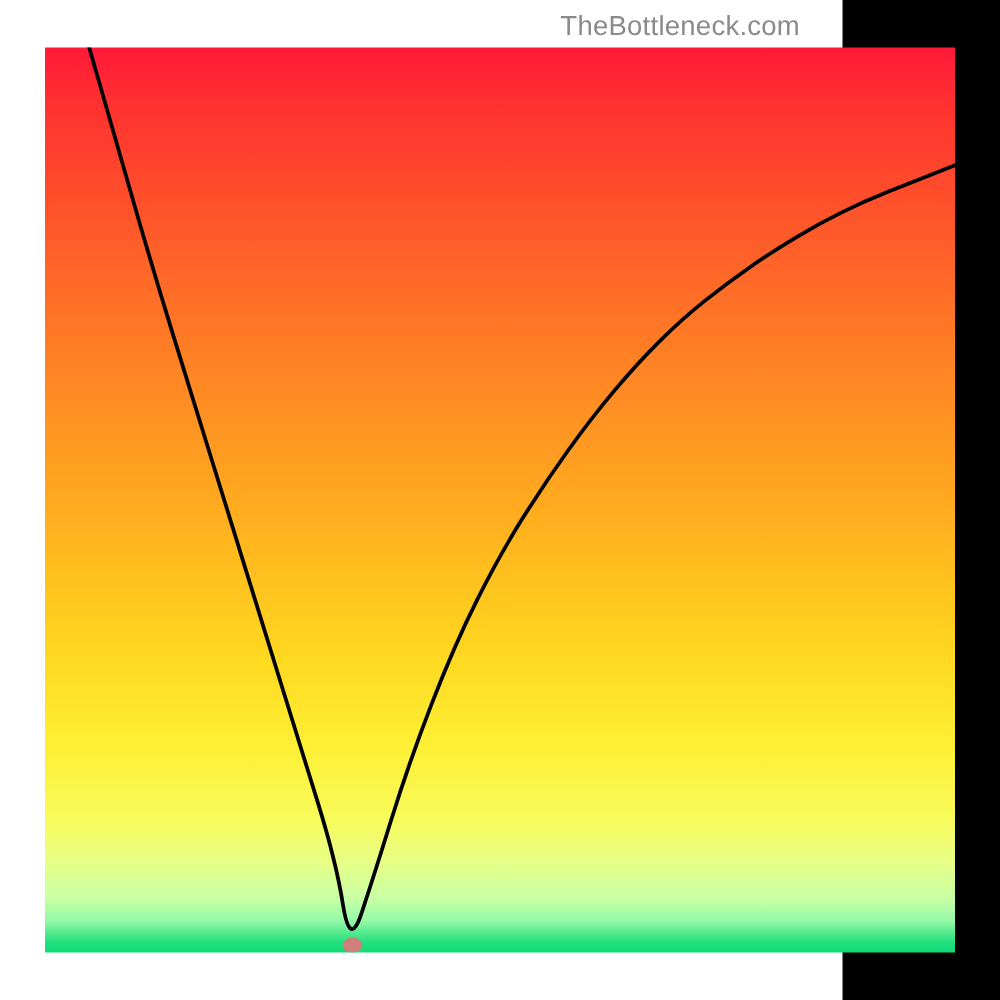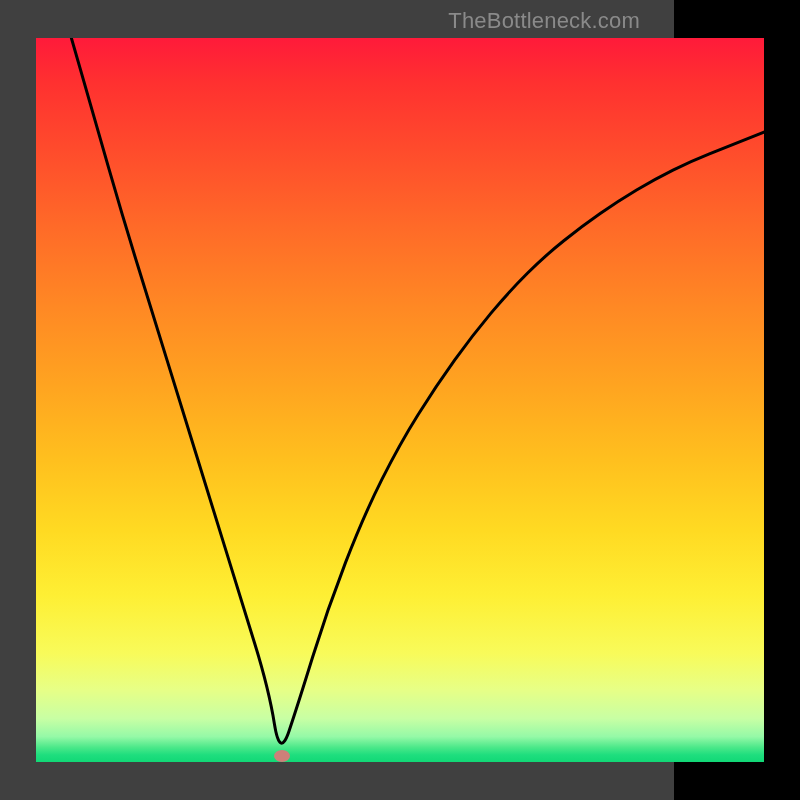"TheBottleneck.com" .frame { background: #404040 -> #ffffff }
